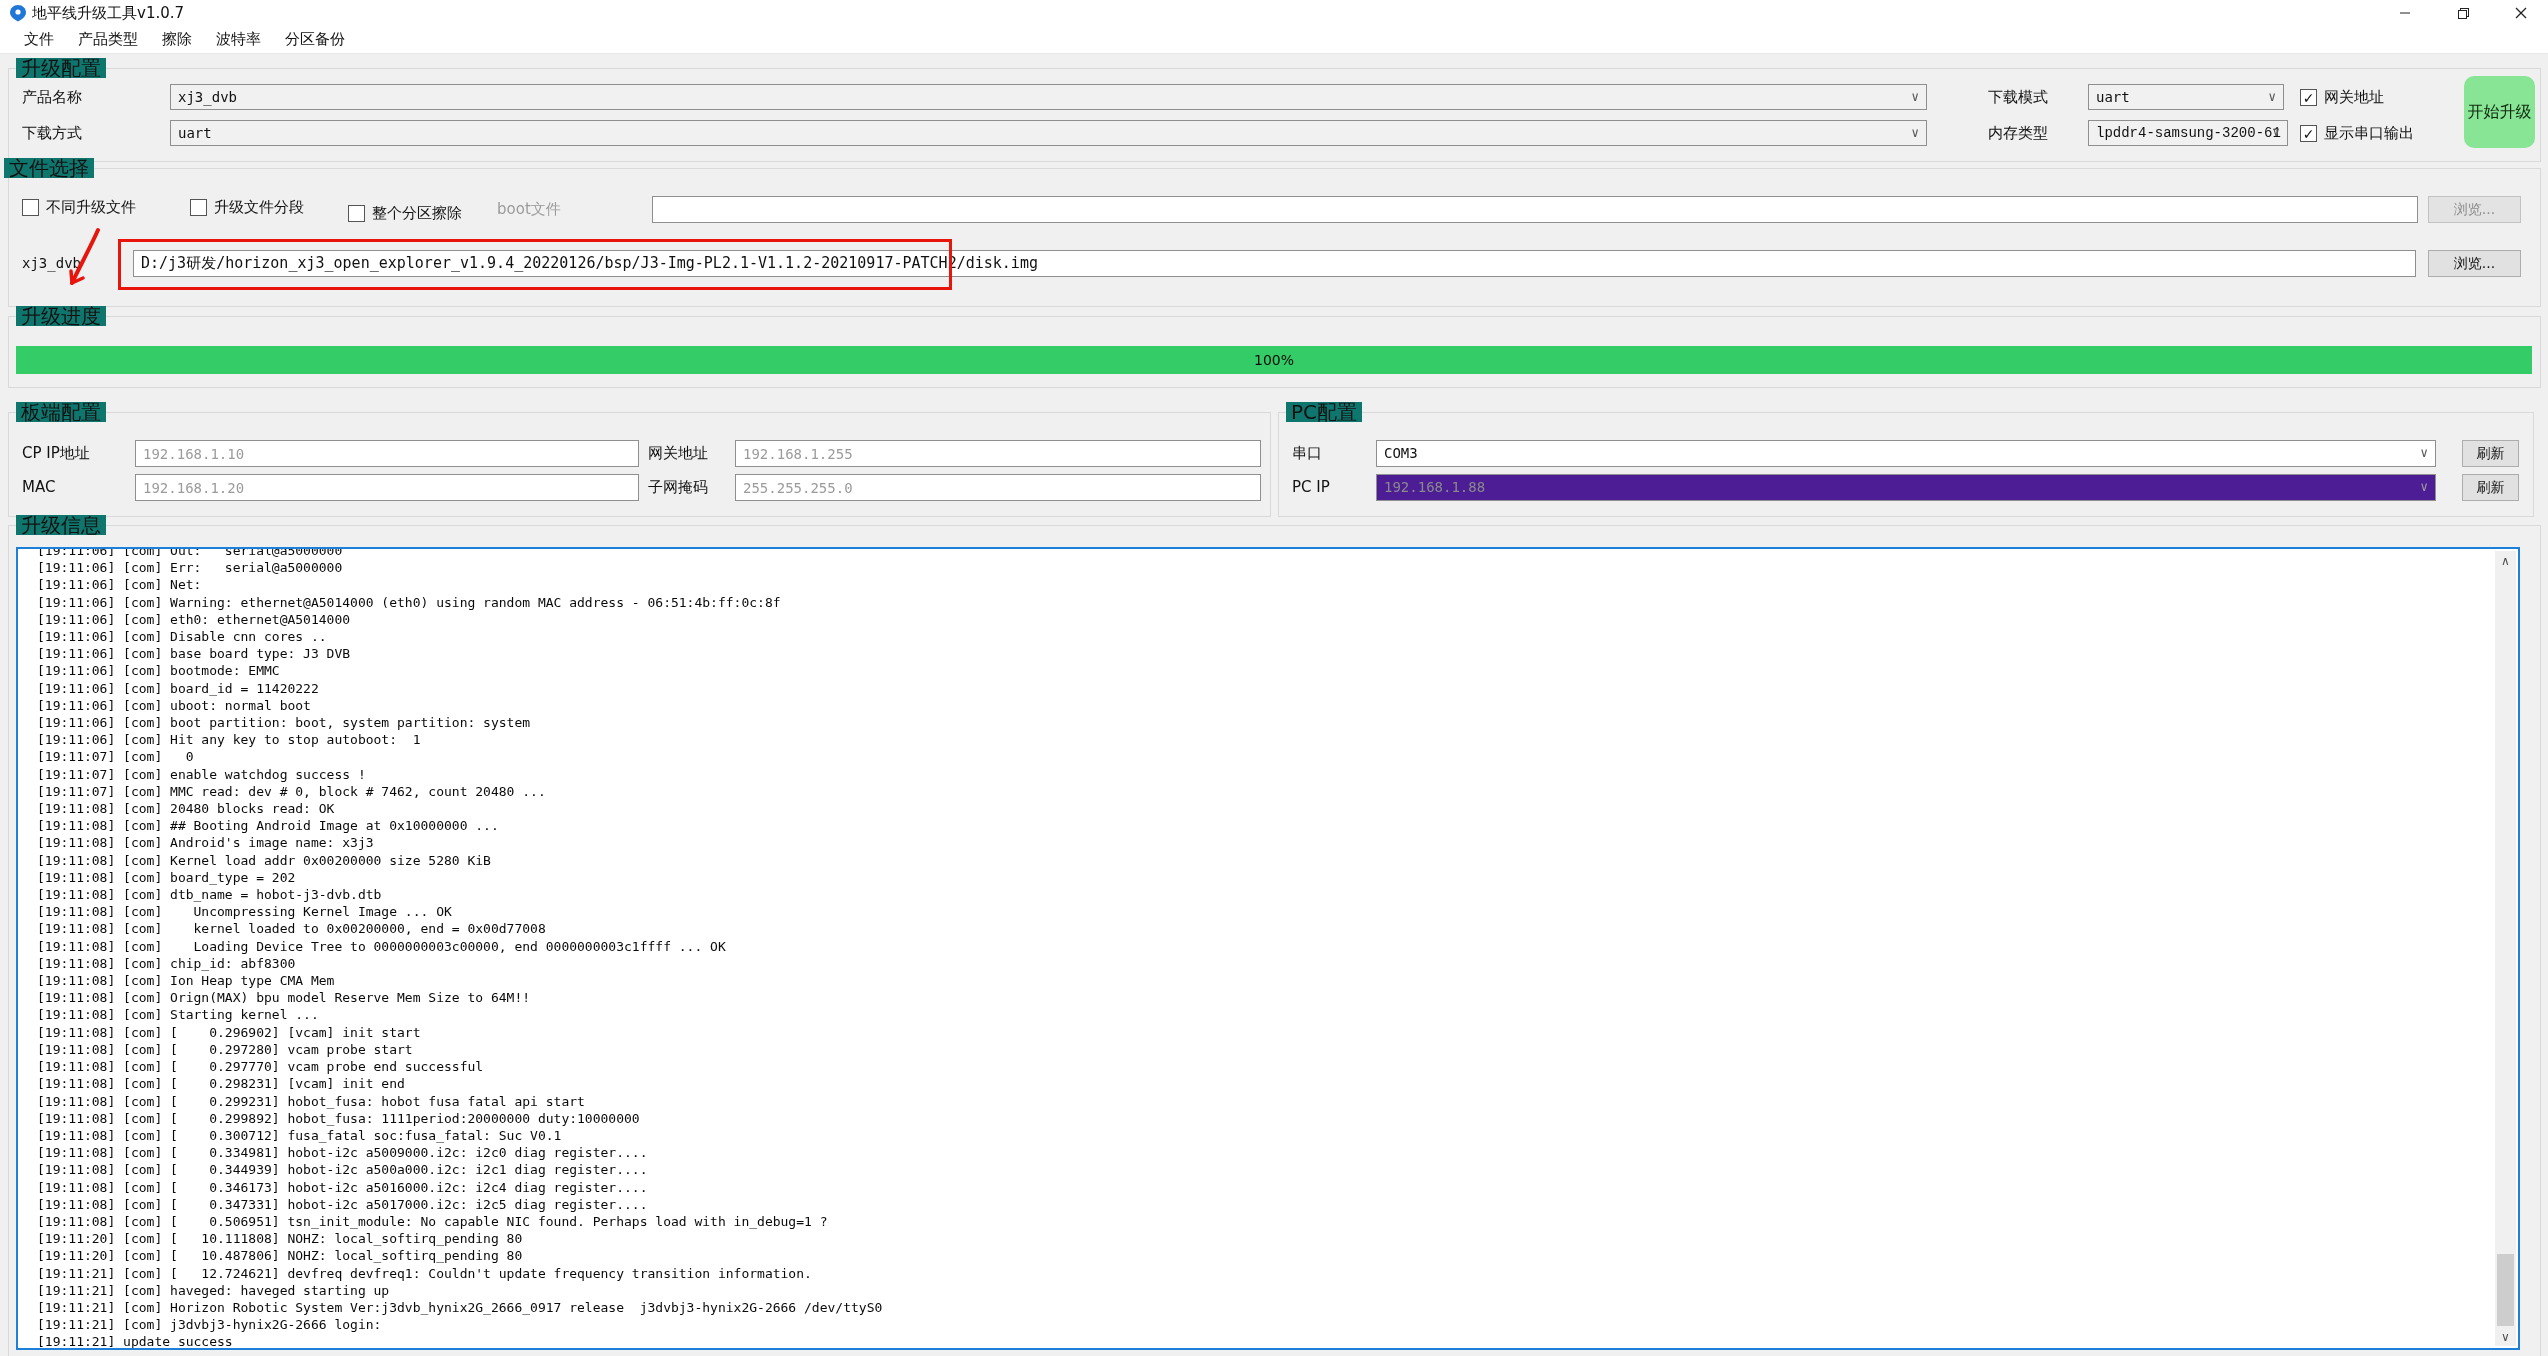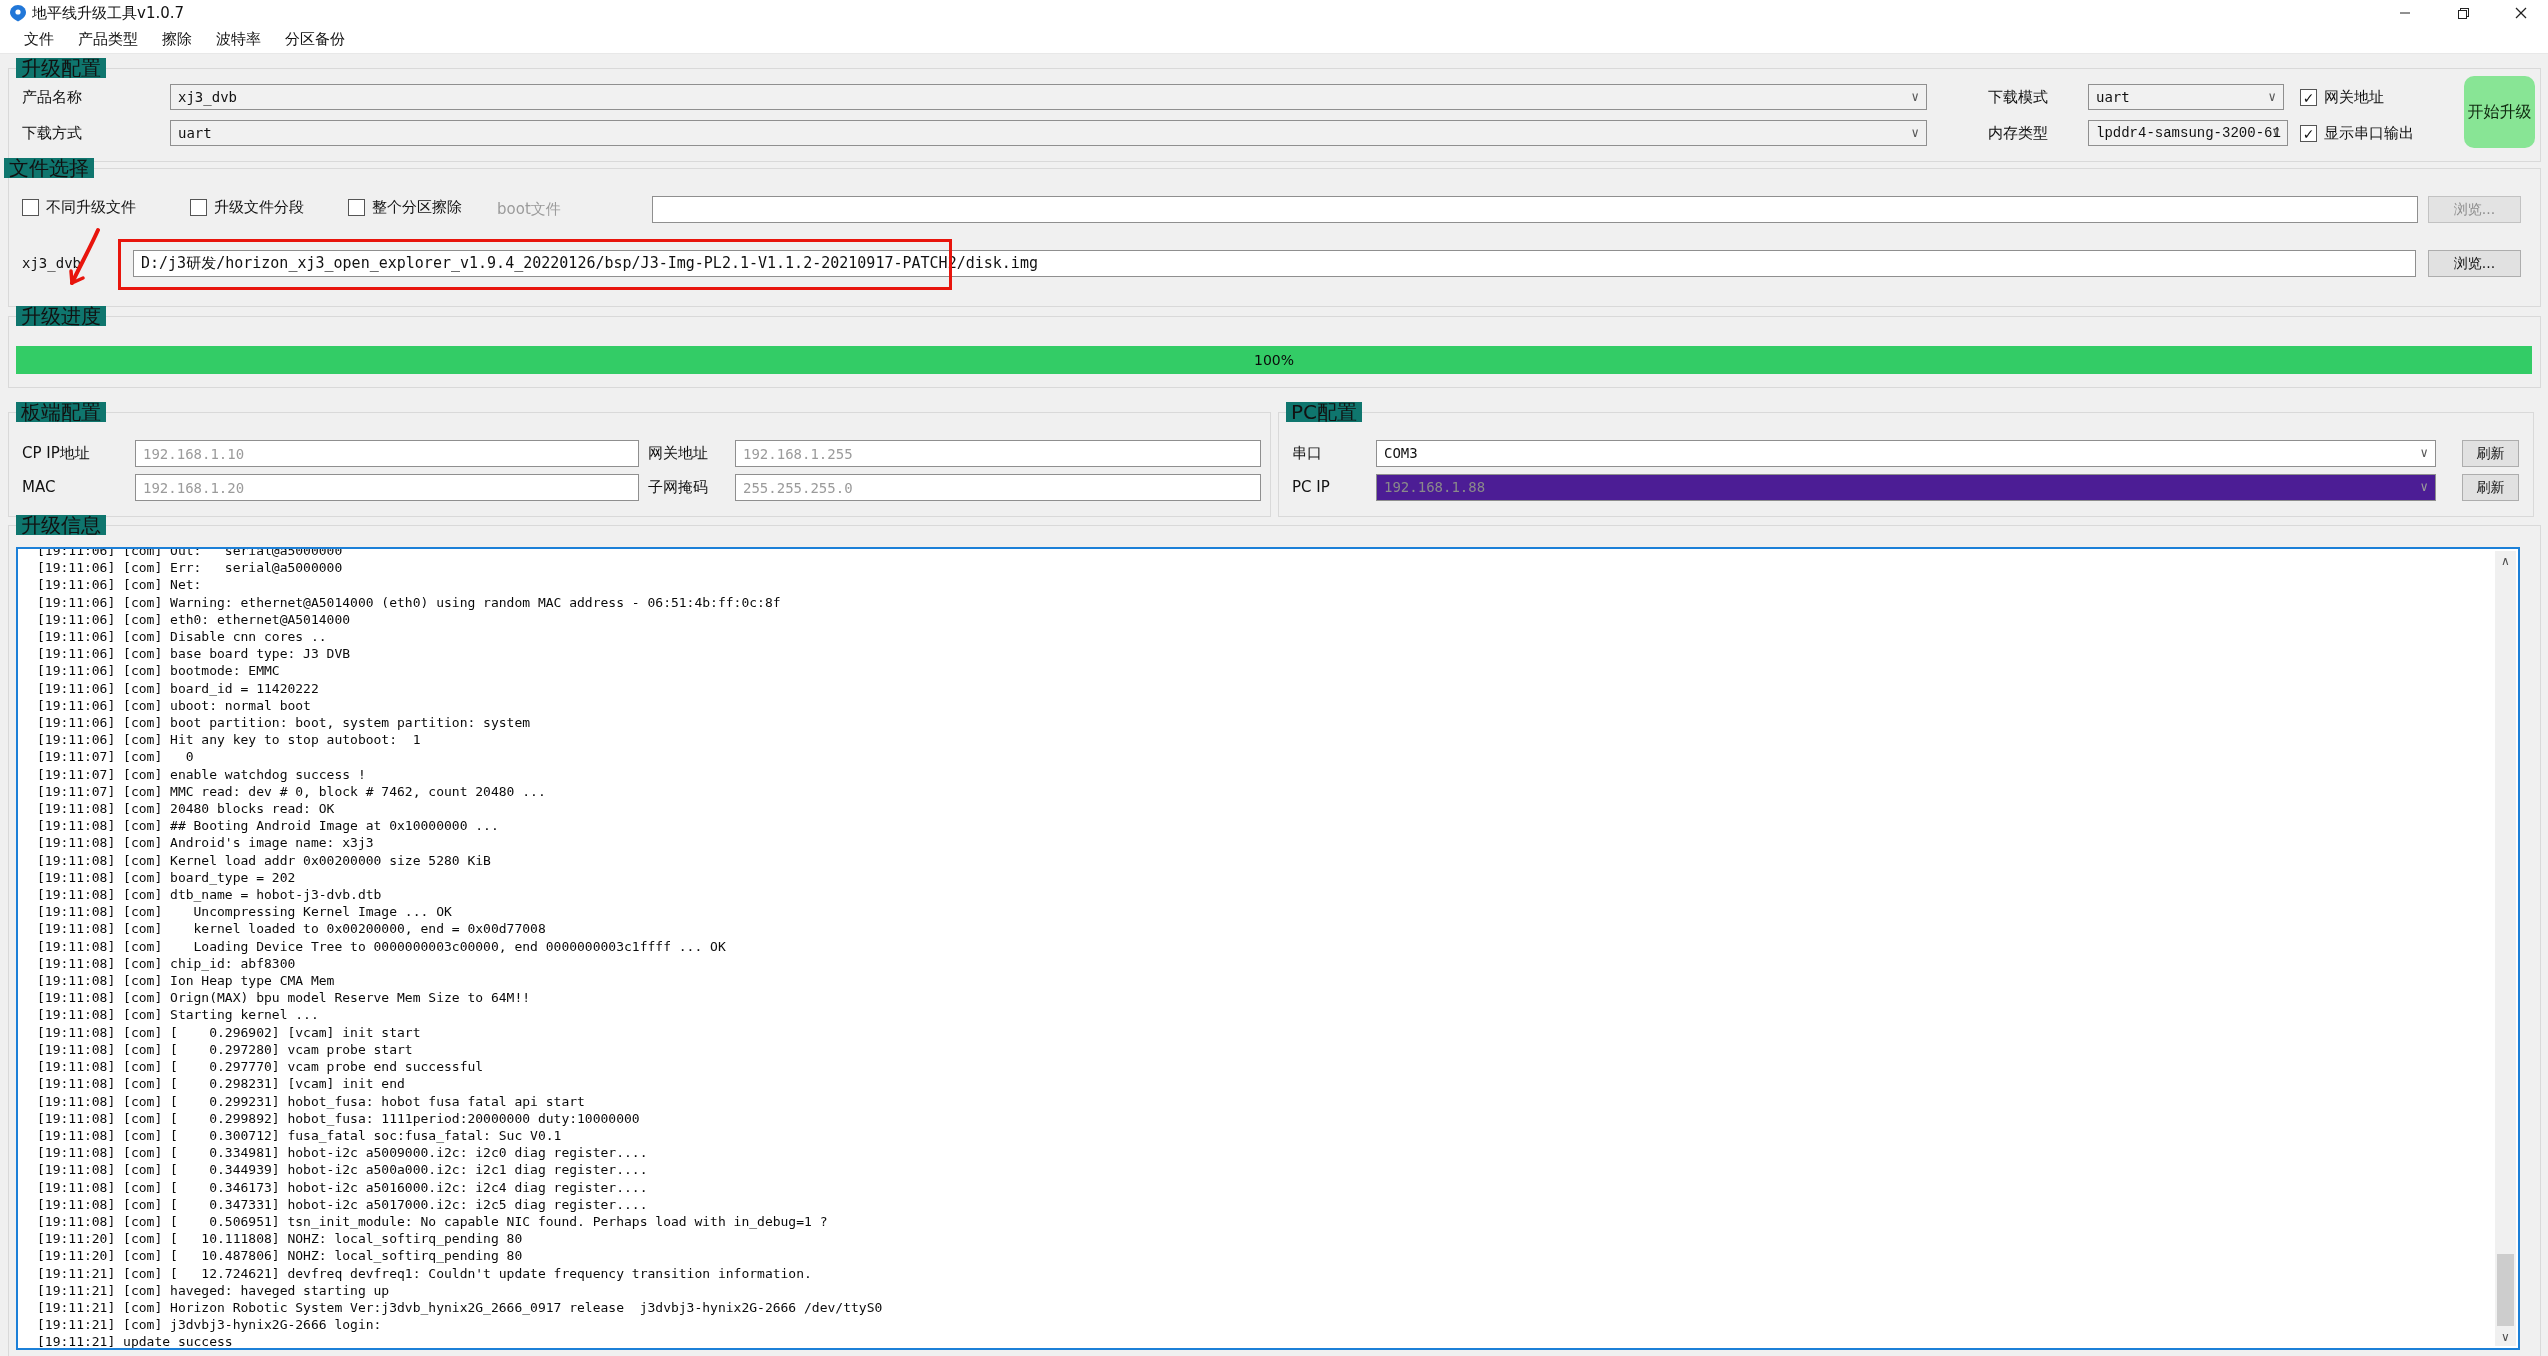"整个分区擦除" div.cbrow { top: 198px -> 204px }
